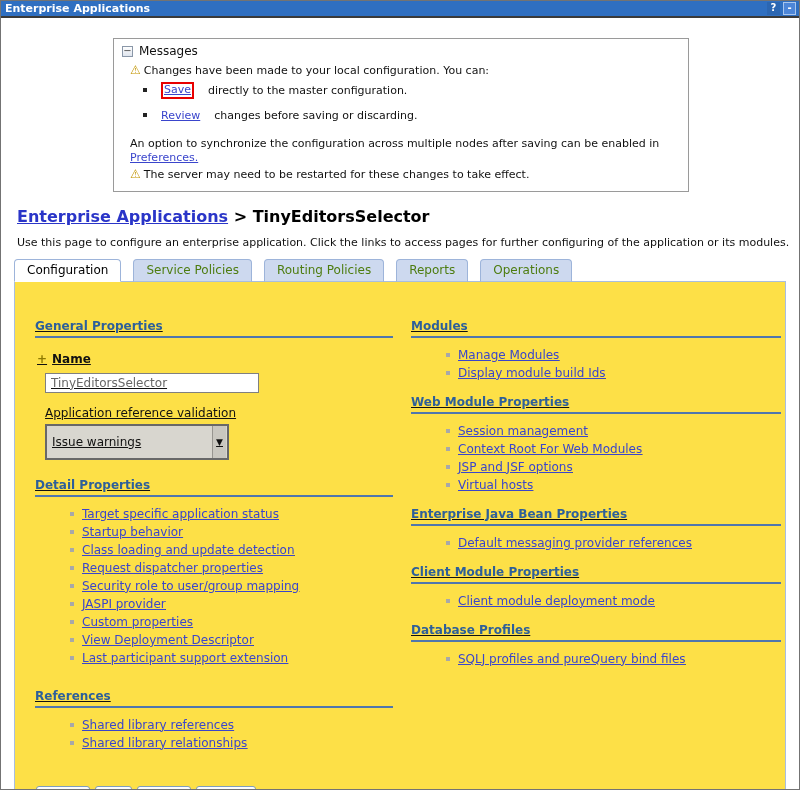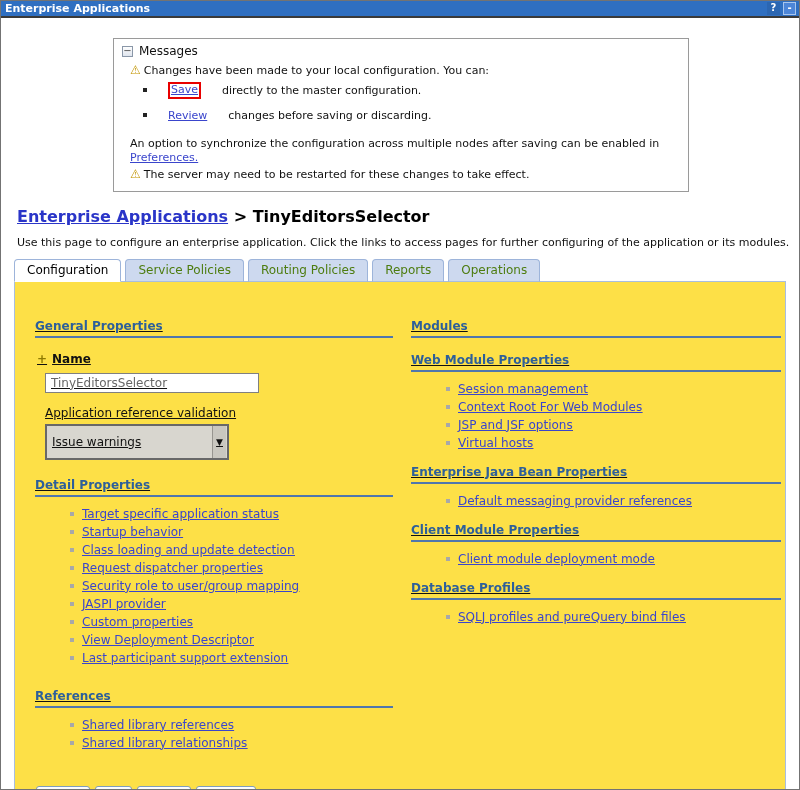"Save" .msg-bullets li { gap: 21px -> 14px }
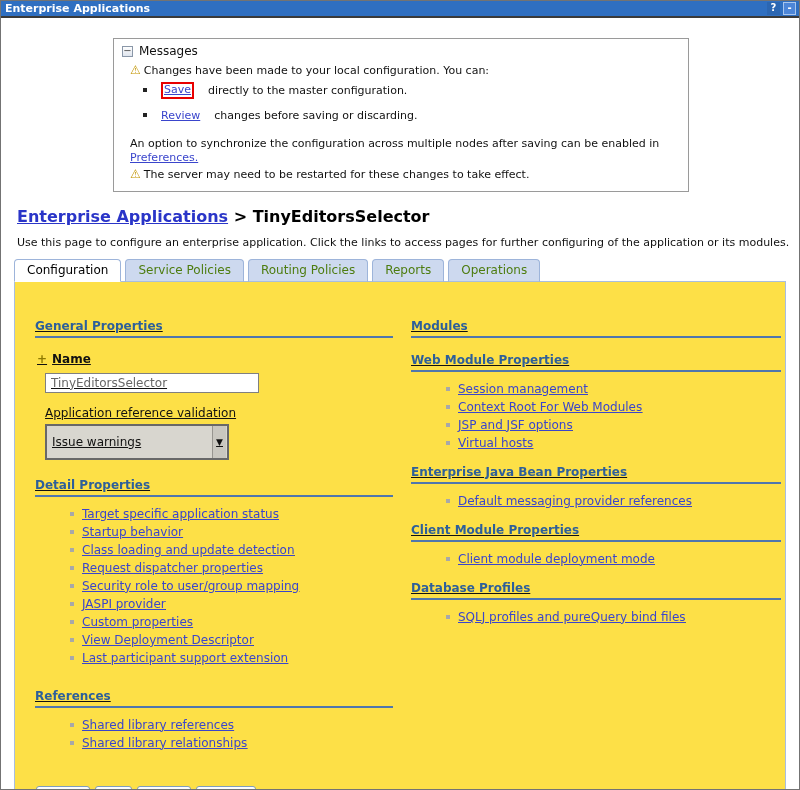"Configuration" .tabs { gap: 4px -> 12px }
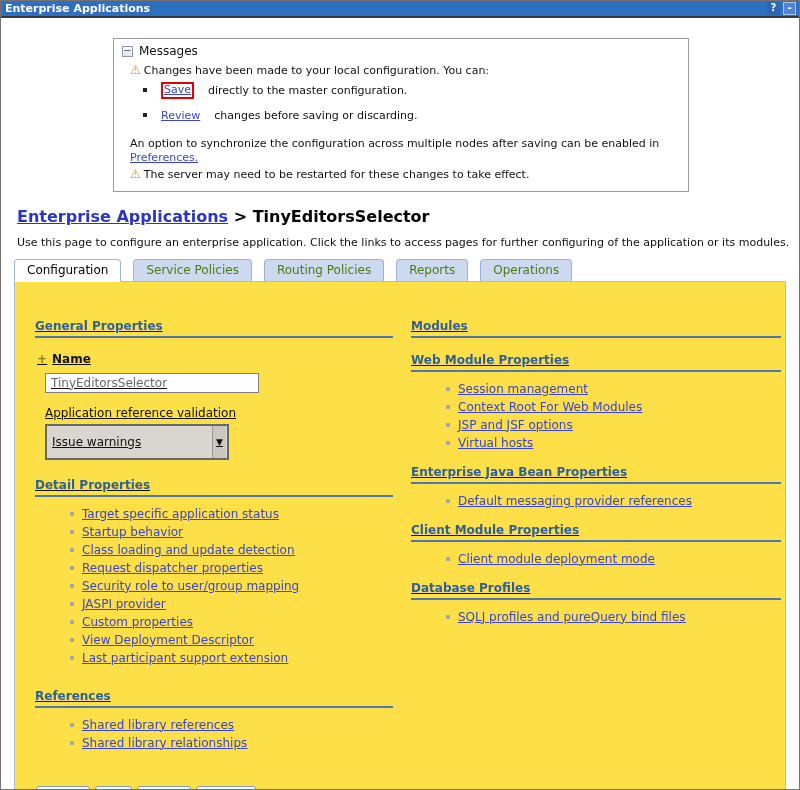"Manage Modules" ul.linklist { html: none -> <ul> <li> <span></span> <a>Manage Modules</a> </li> <li> <span></span> <a>Display module build Ids</a> </li> </ul> }
